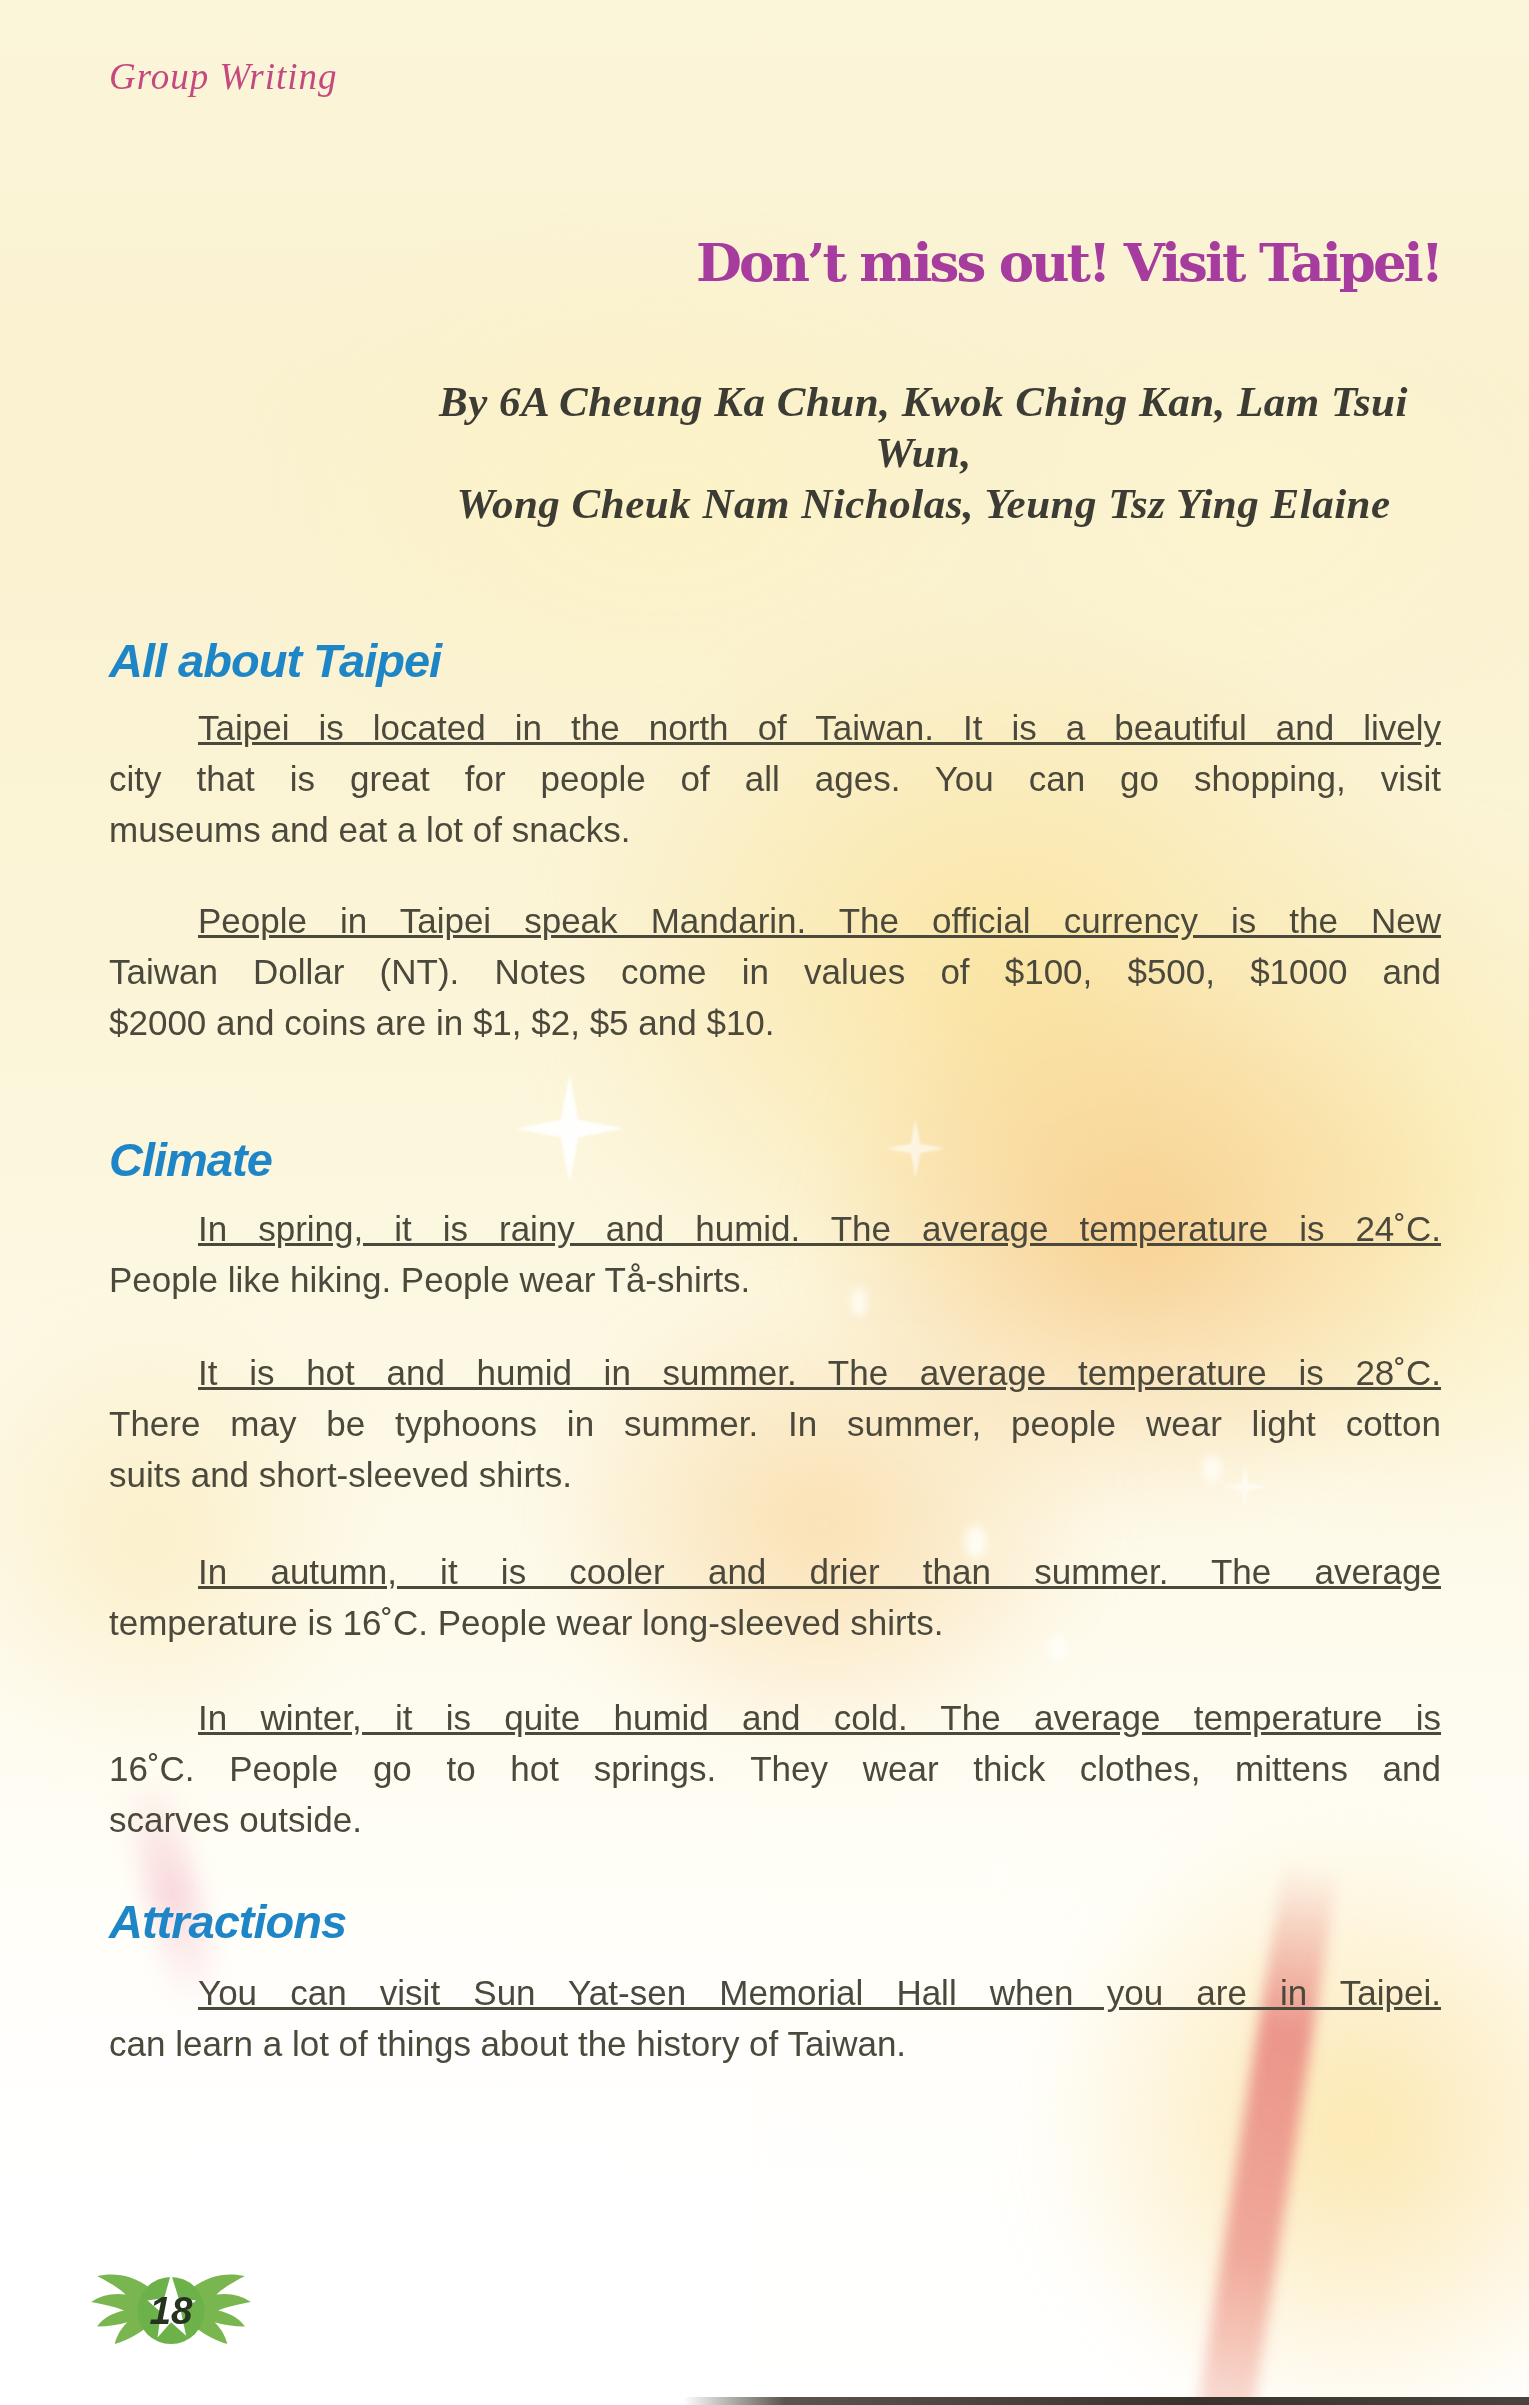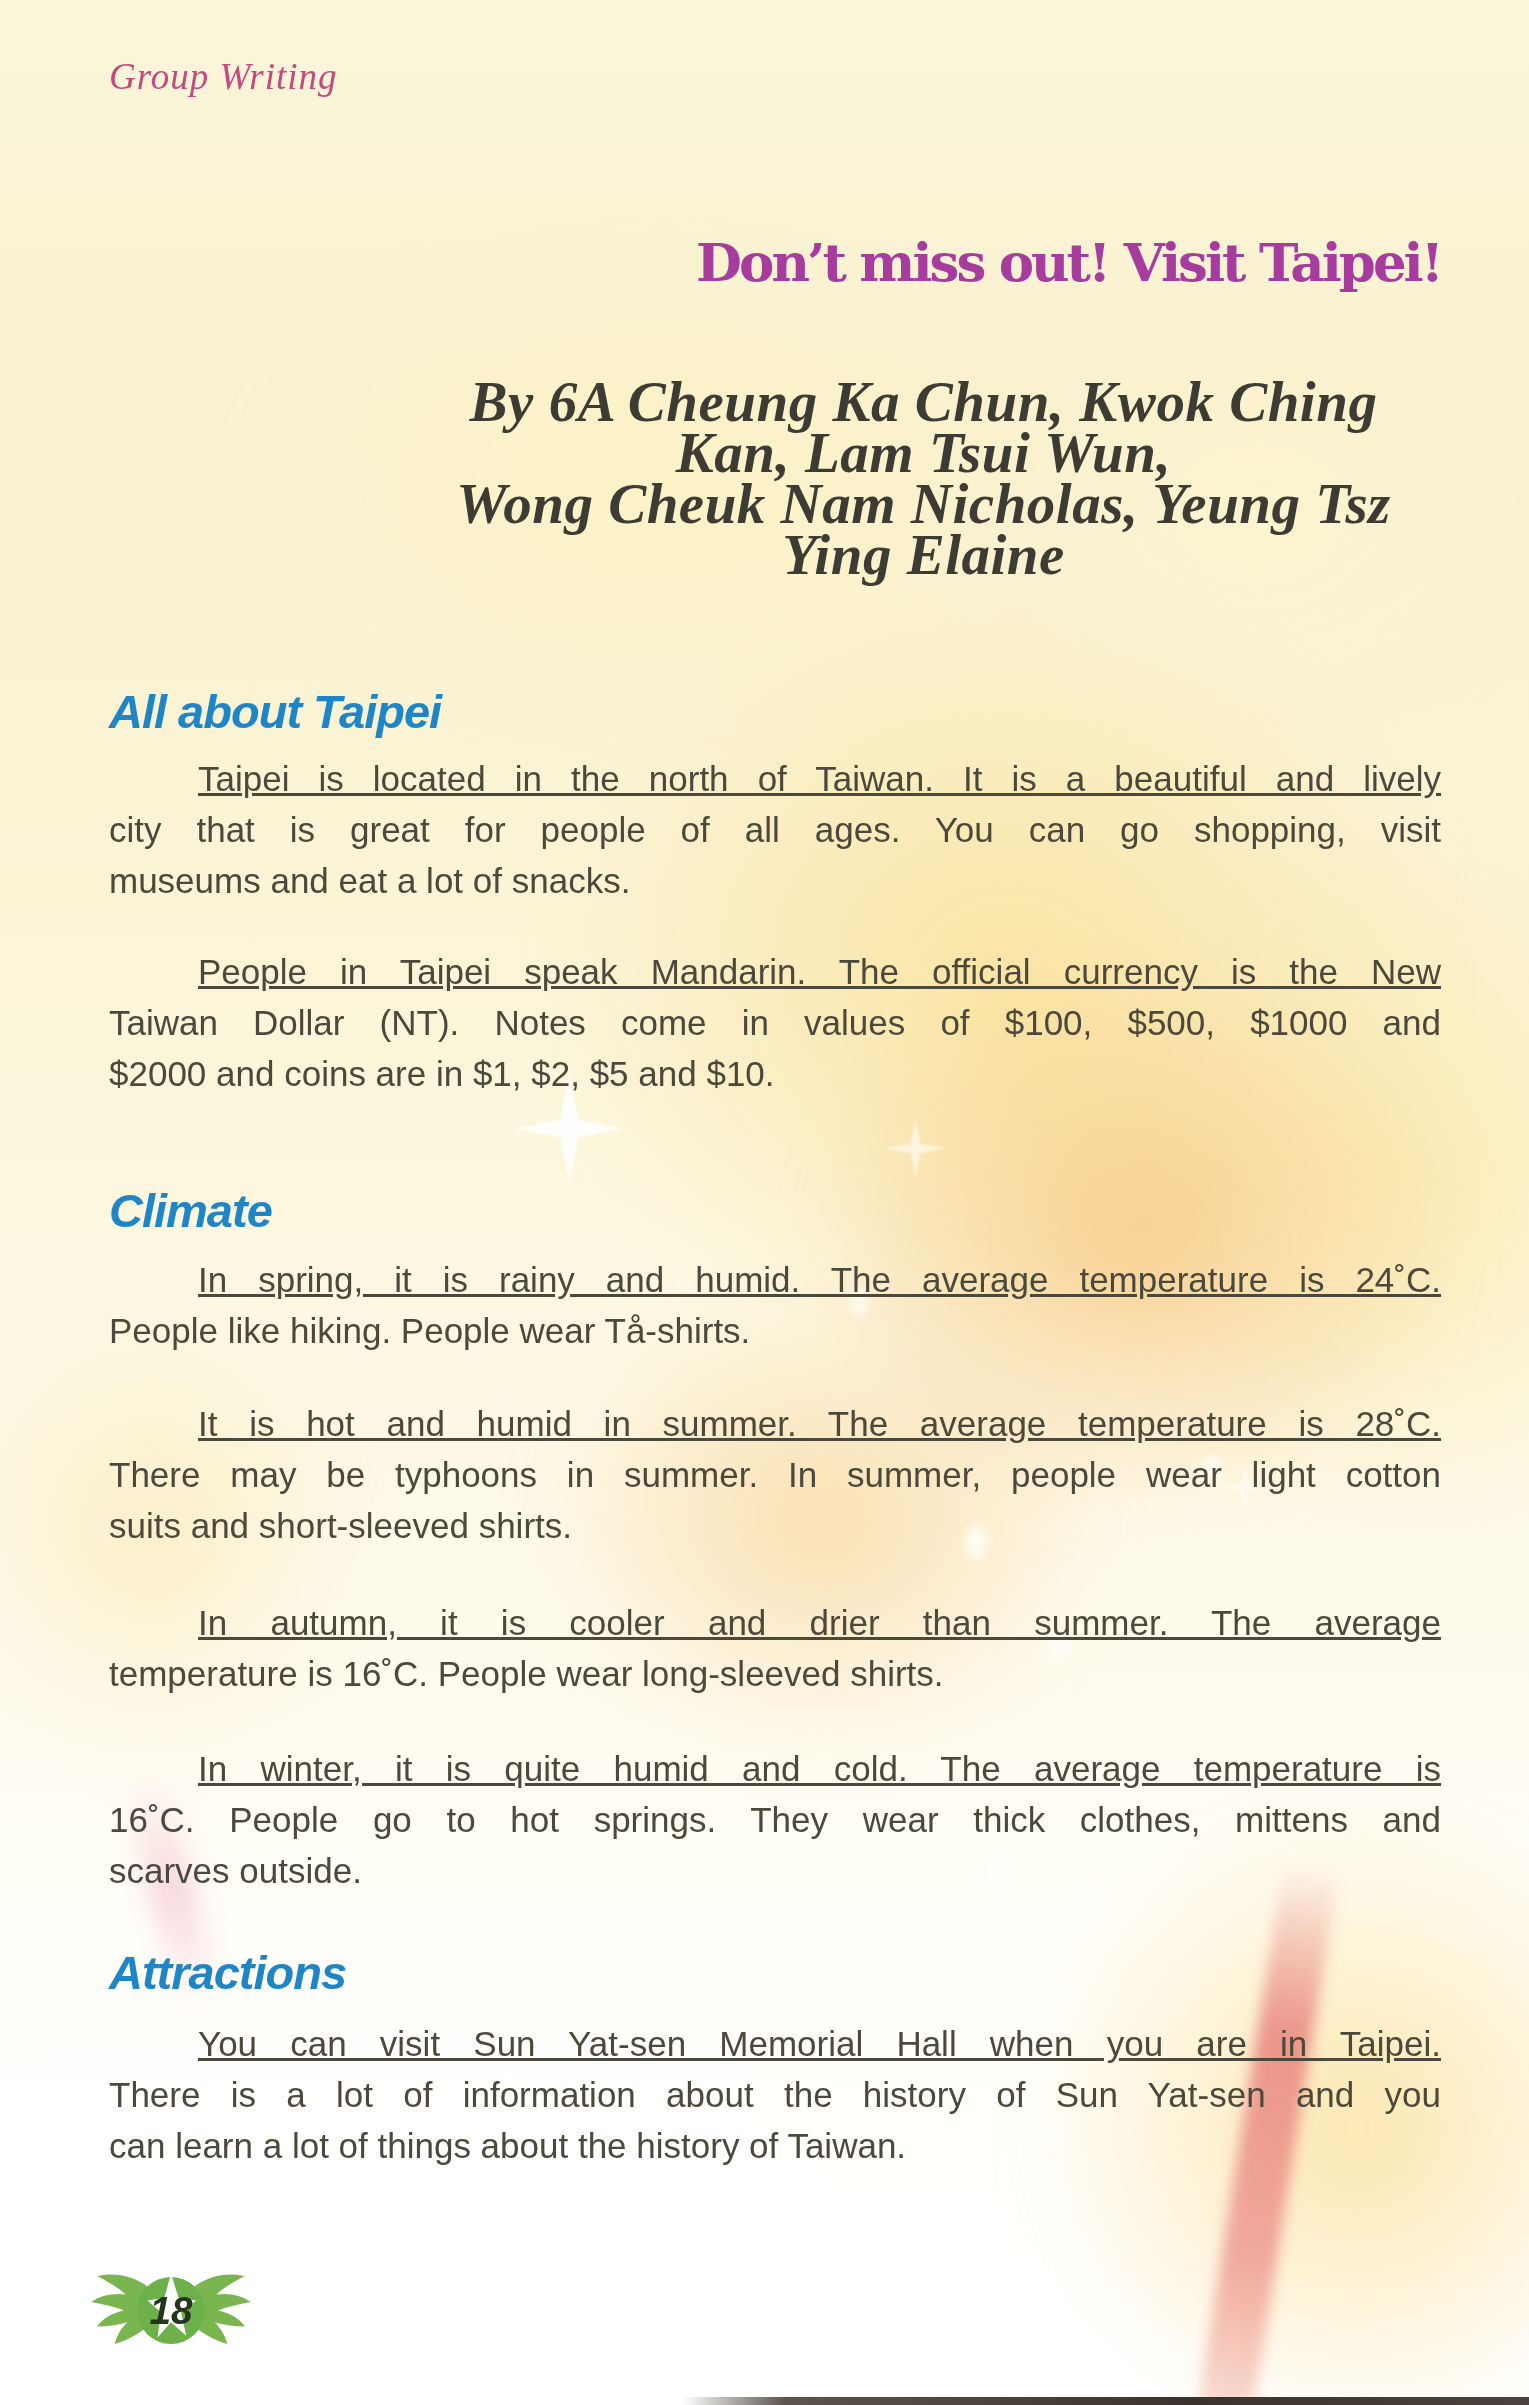"By 6A Cheung Ka Chun," .byline { font-size: 57px -> 43px }
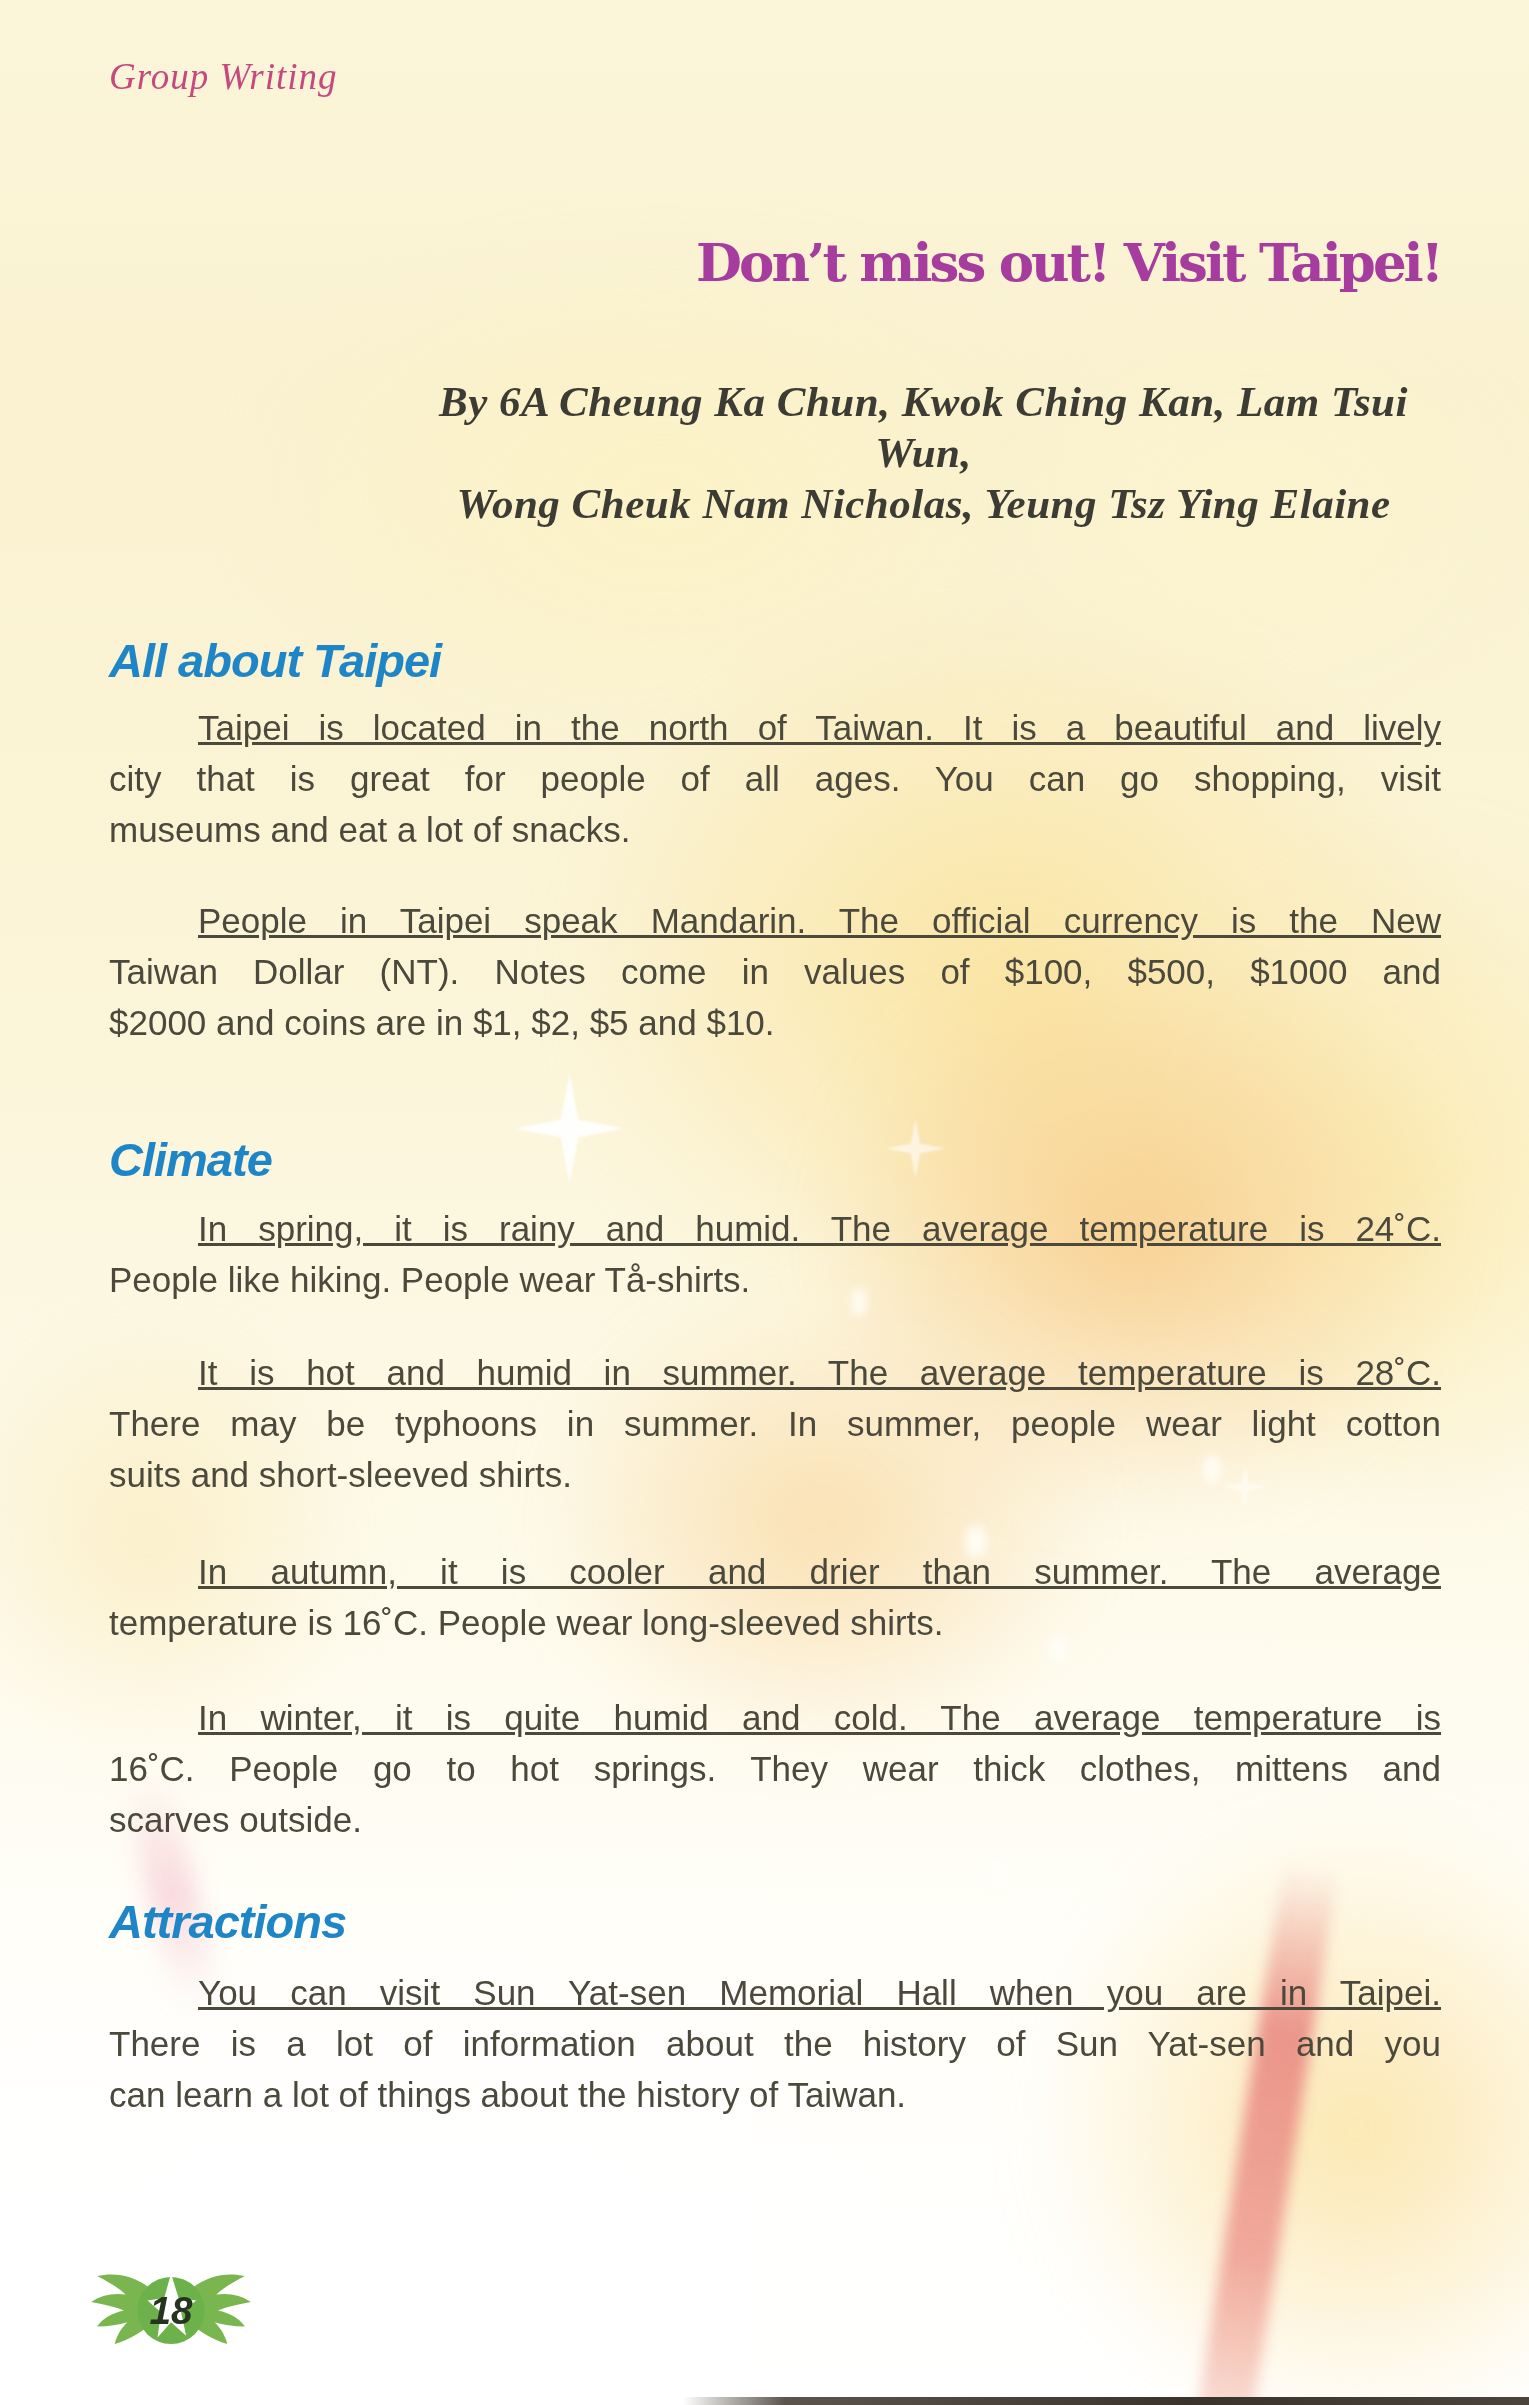"There is a lot of" div.line { html: <div>There is a lot of information about the history of Sun Yat-sen and you</div> -> none }
